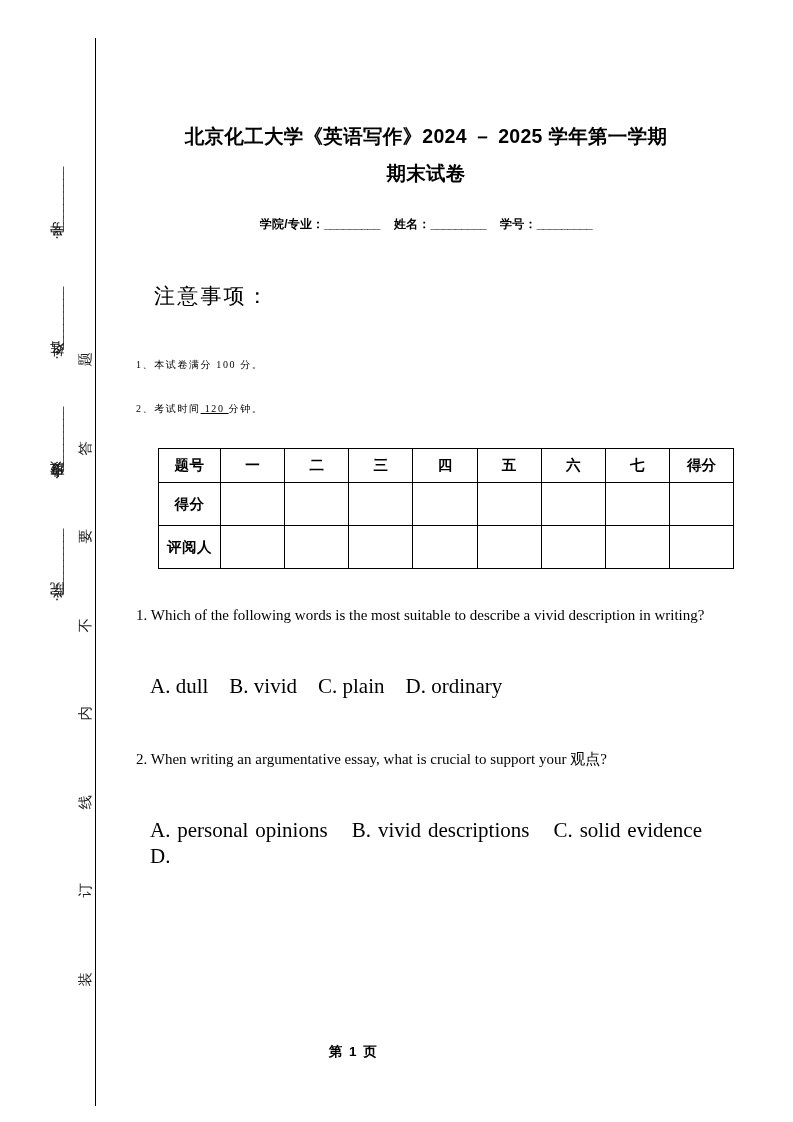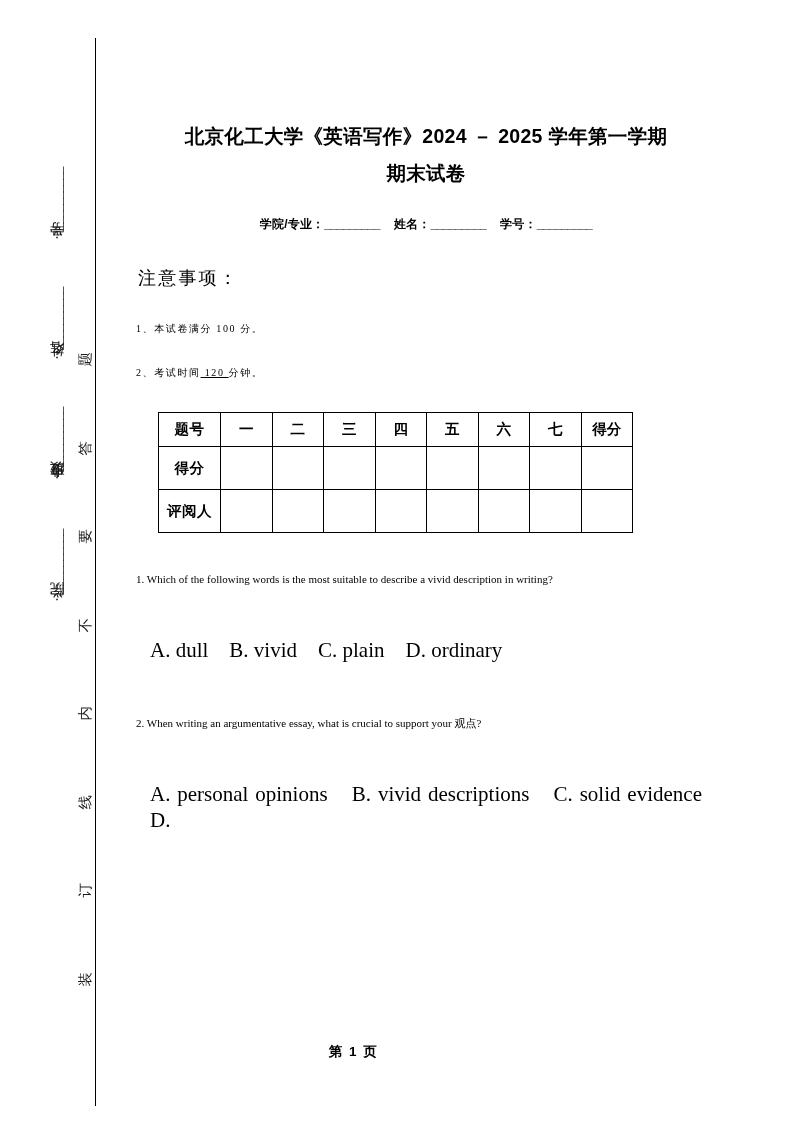"注意事项：" .notice-head { font-size: 18px -> 21px; margin: 2px -> 18px }
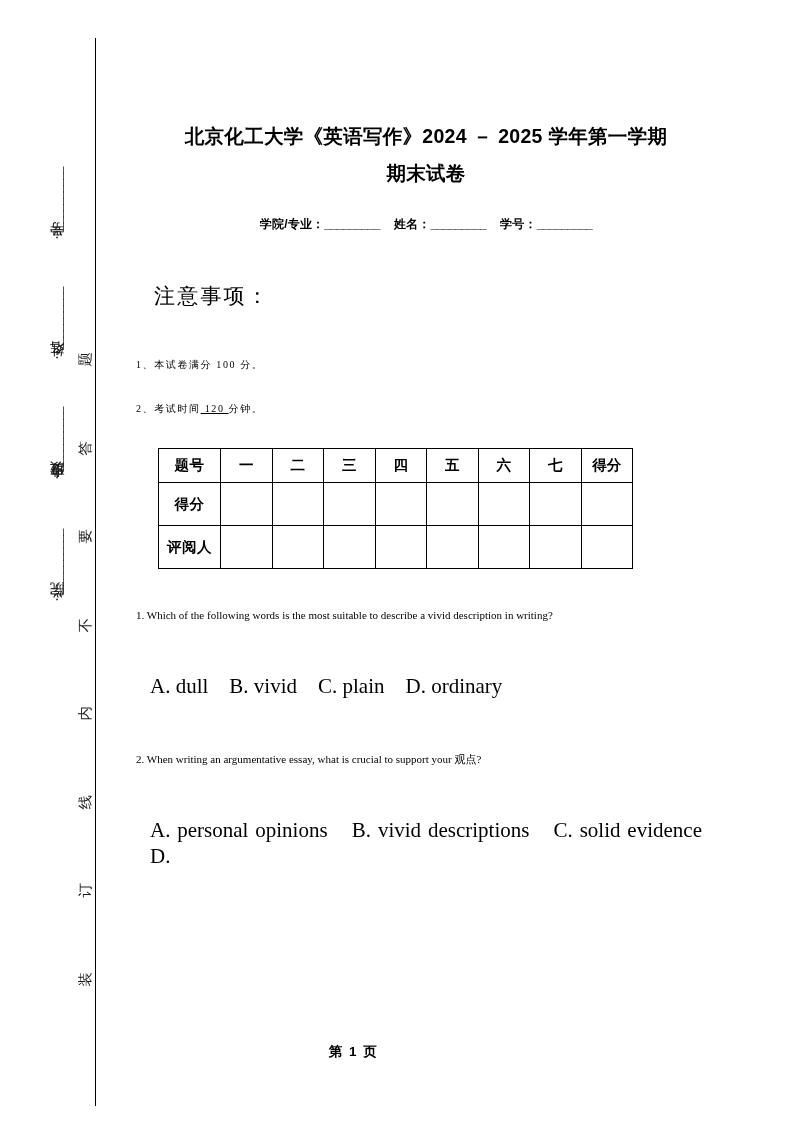"题号" table.score-table { width: 475px -> 576px }
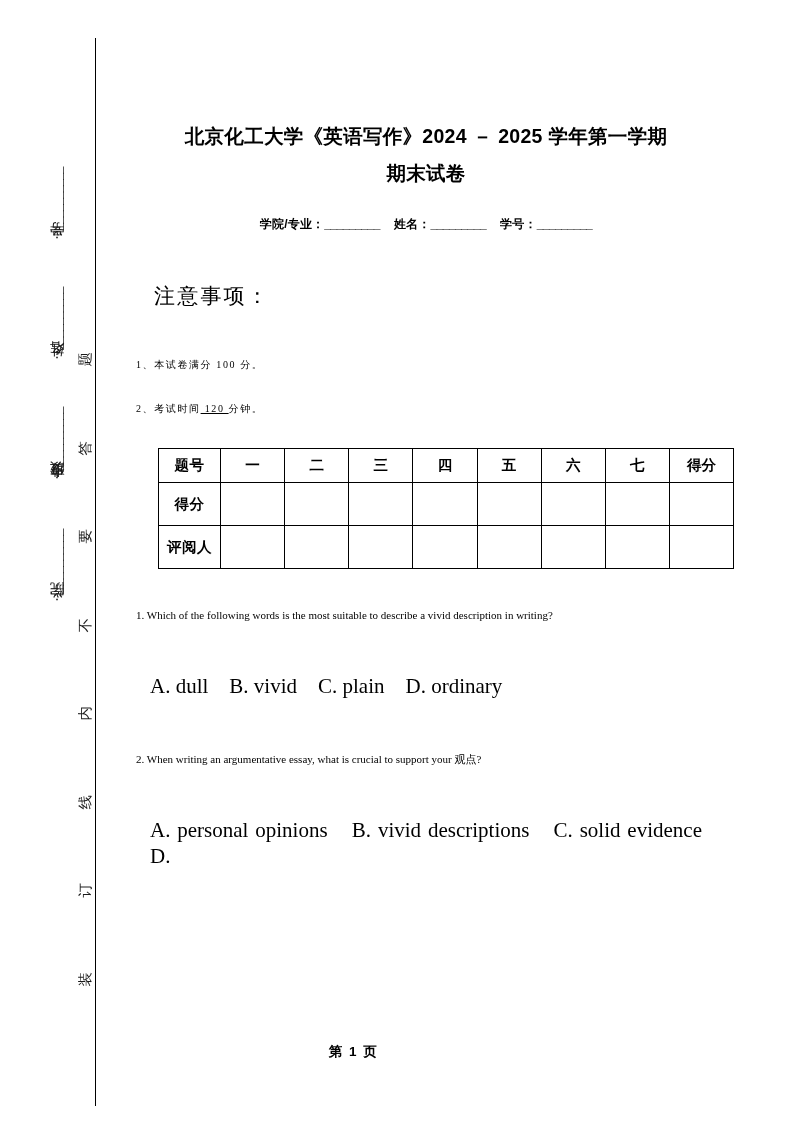"1. Which of the following" .q-text { font-size: 11px -> 15px }
